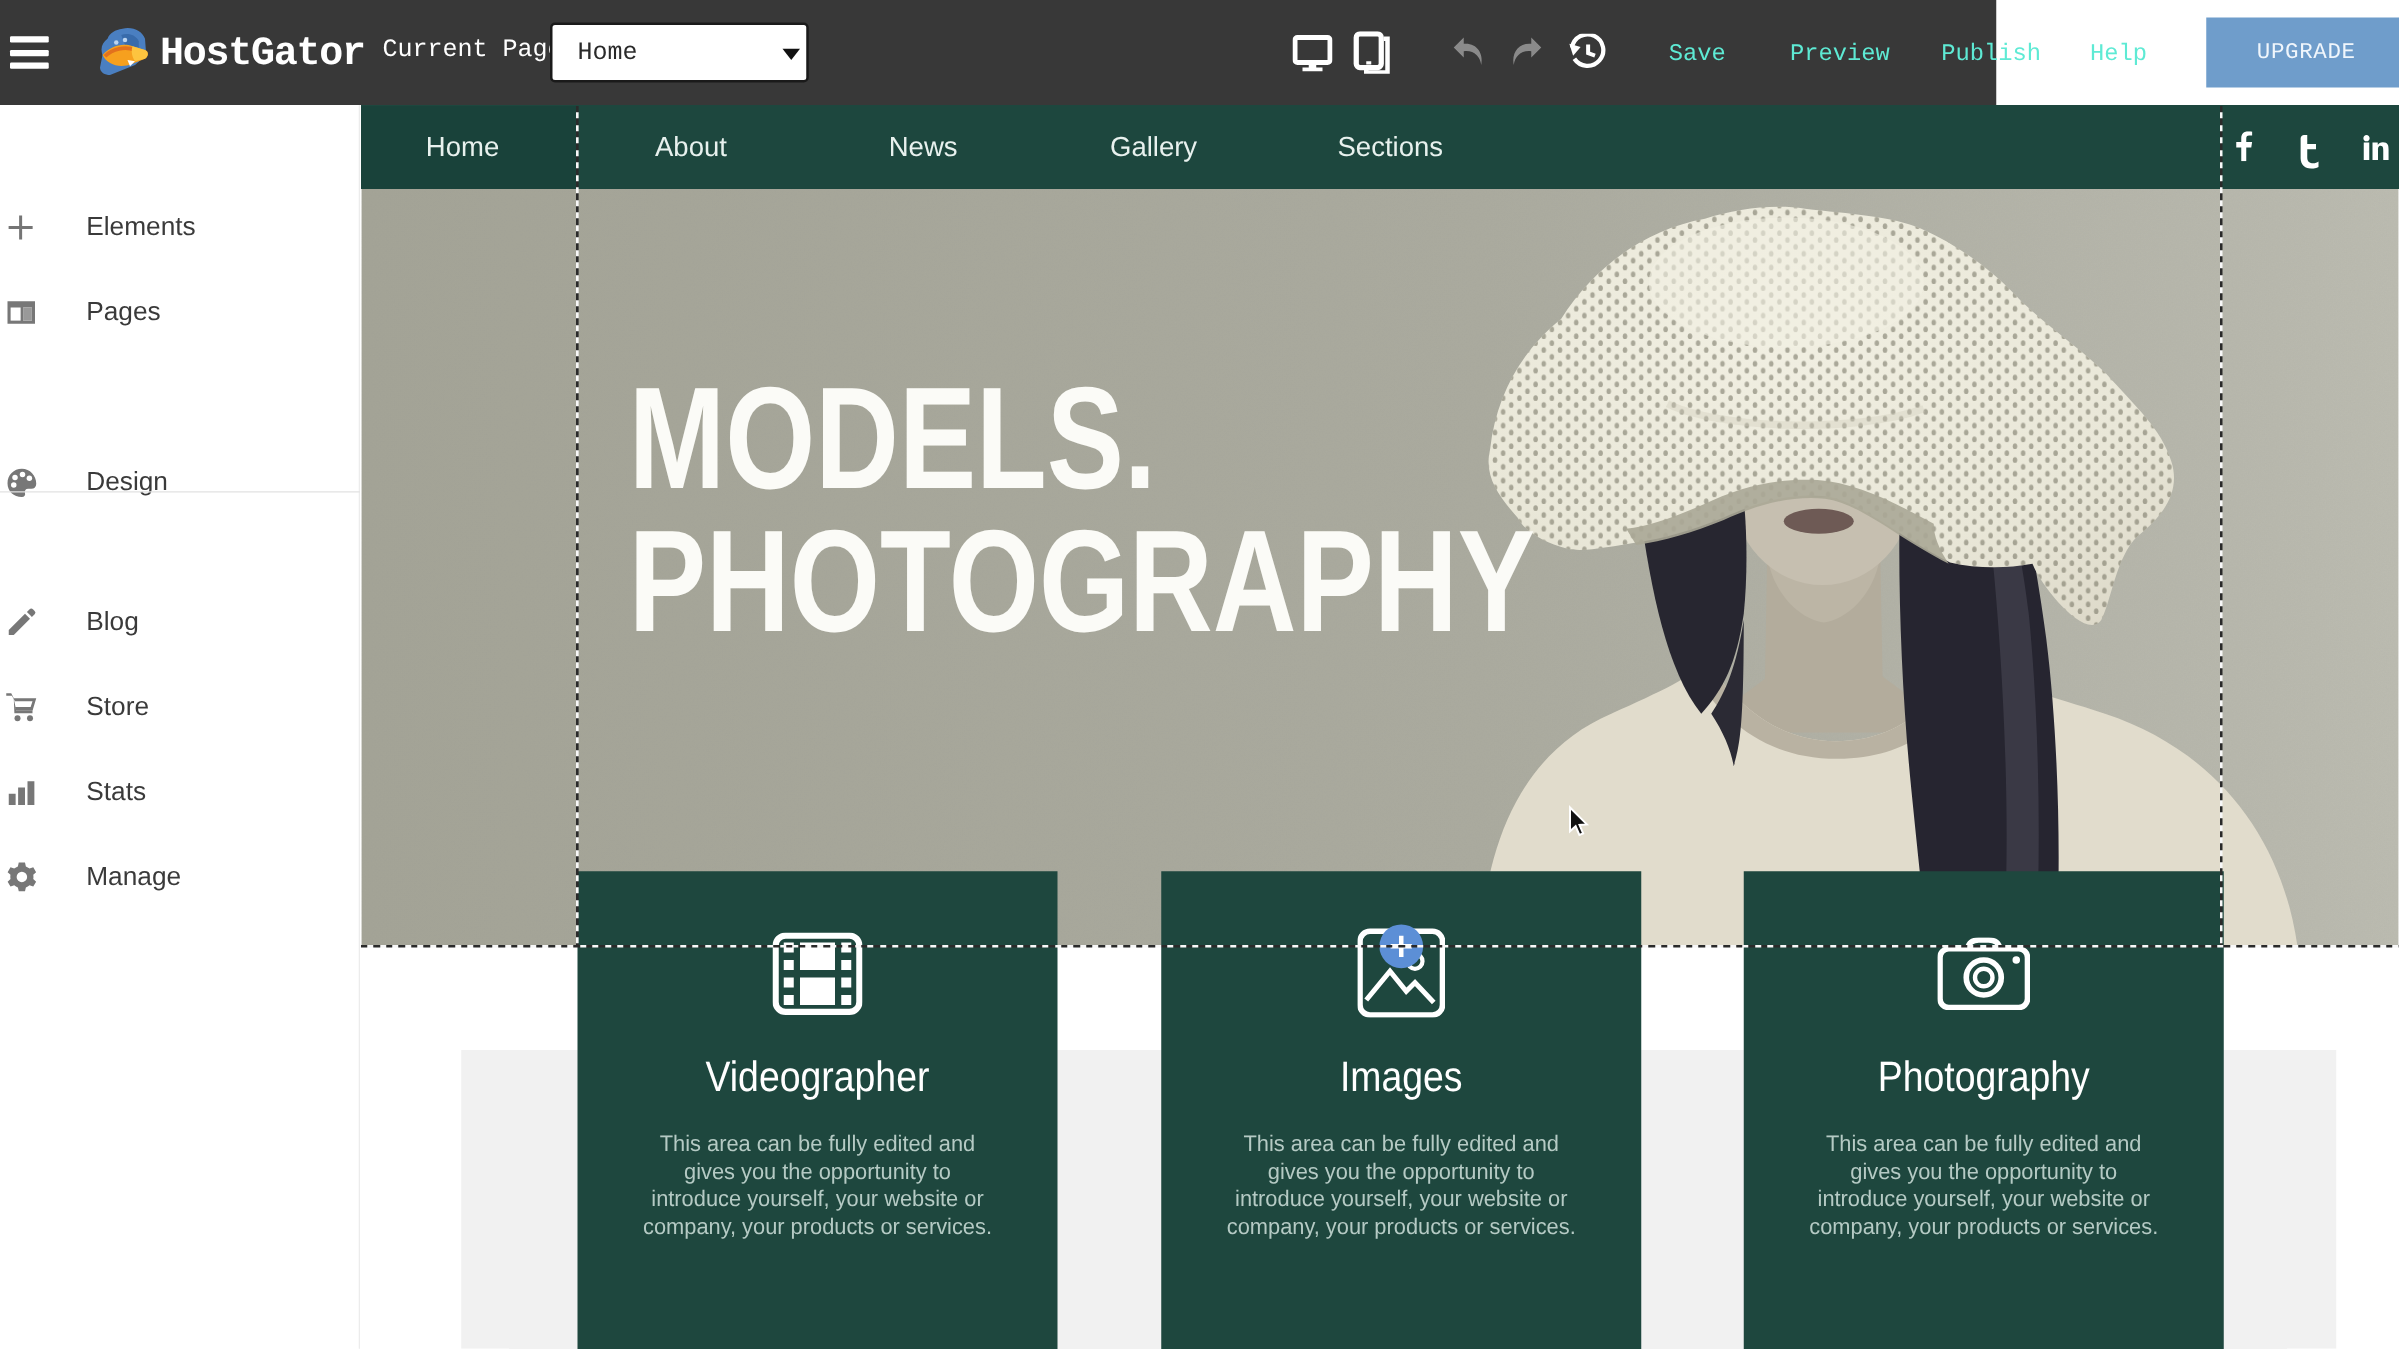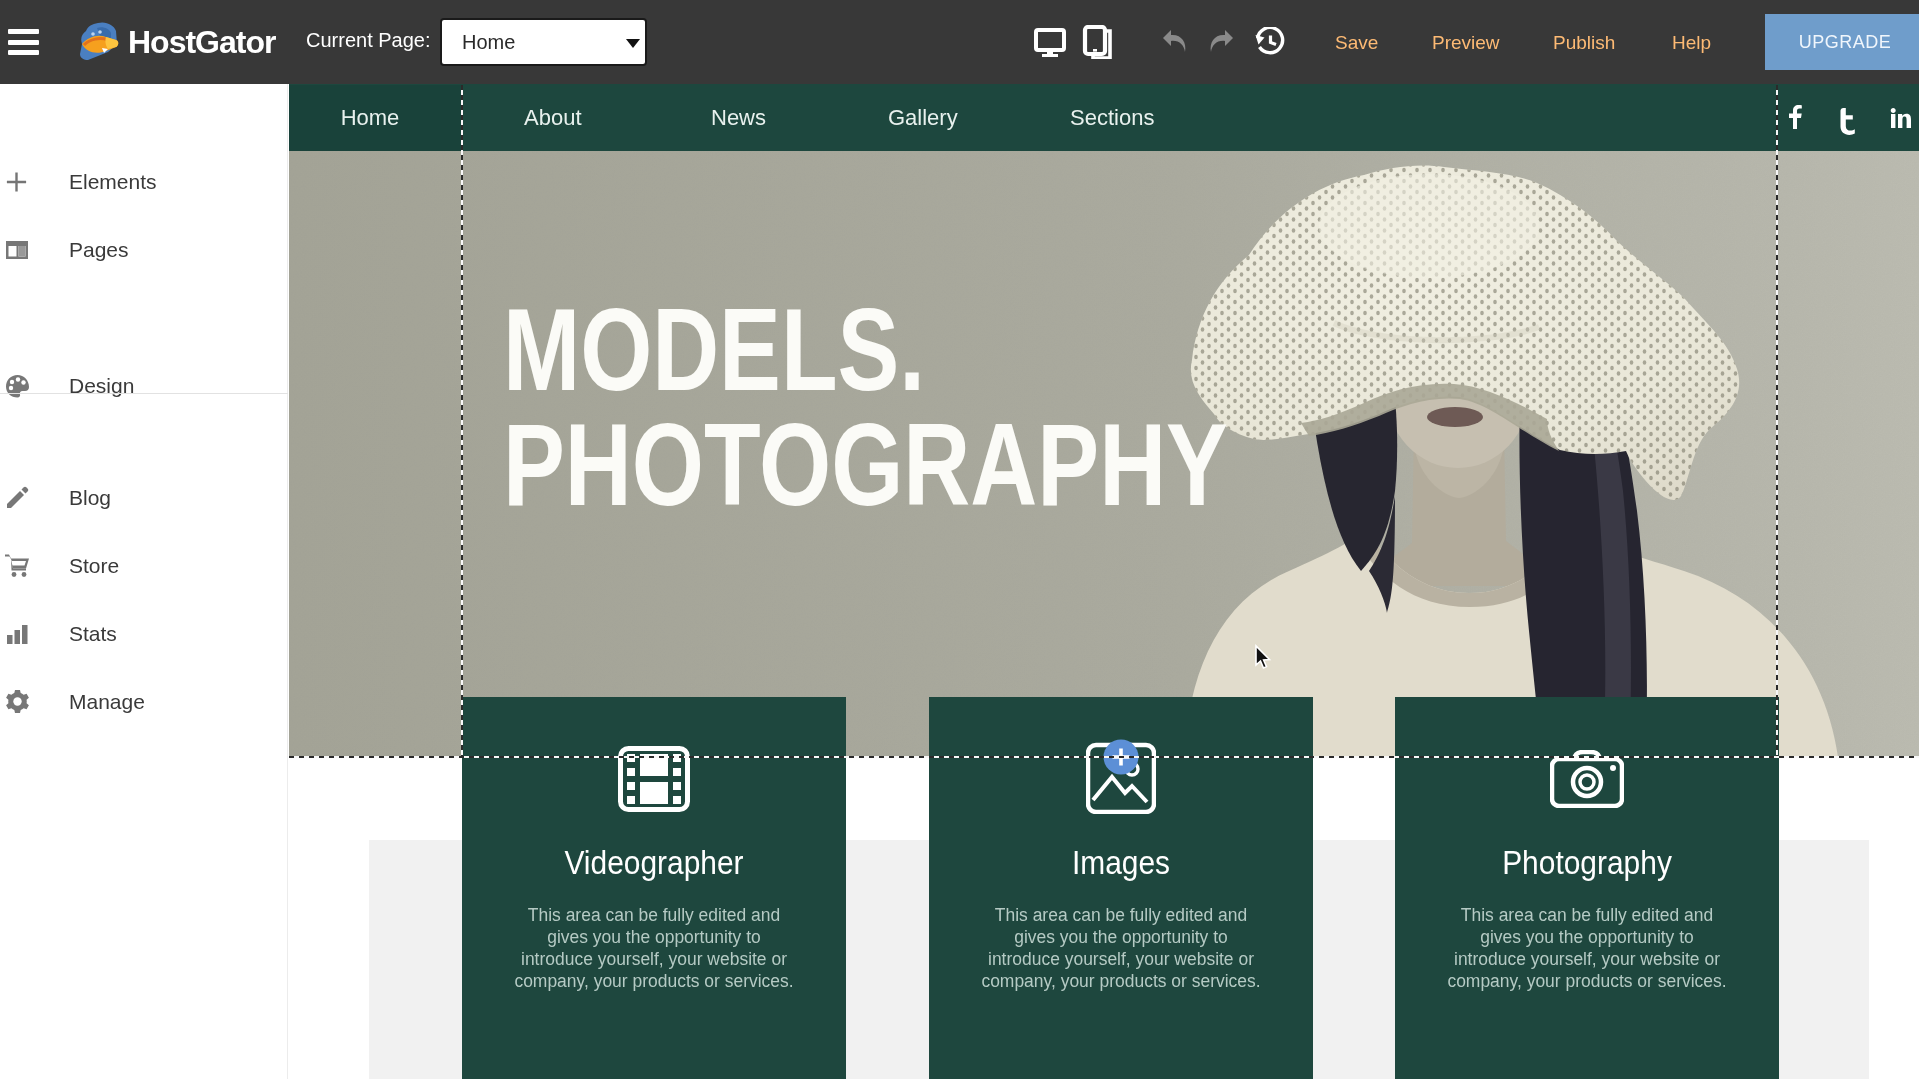"HostGator" .toolbar { font-family: none -> Liberation Mono, monospace; width: 1919px -> 1597px }
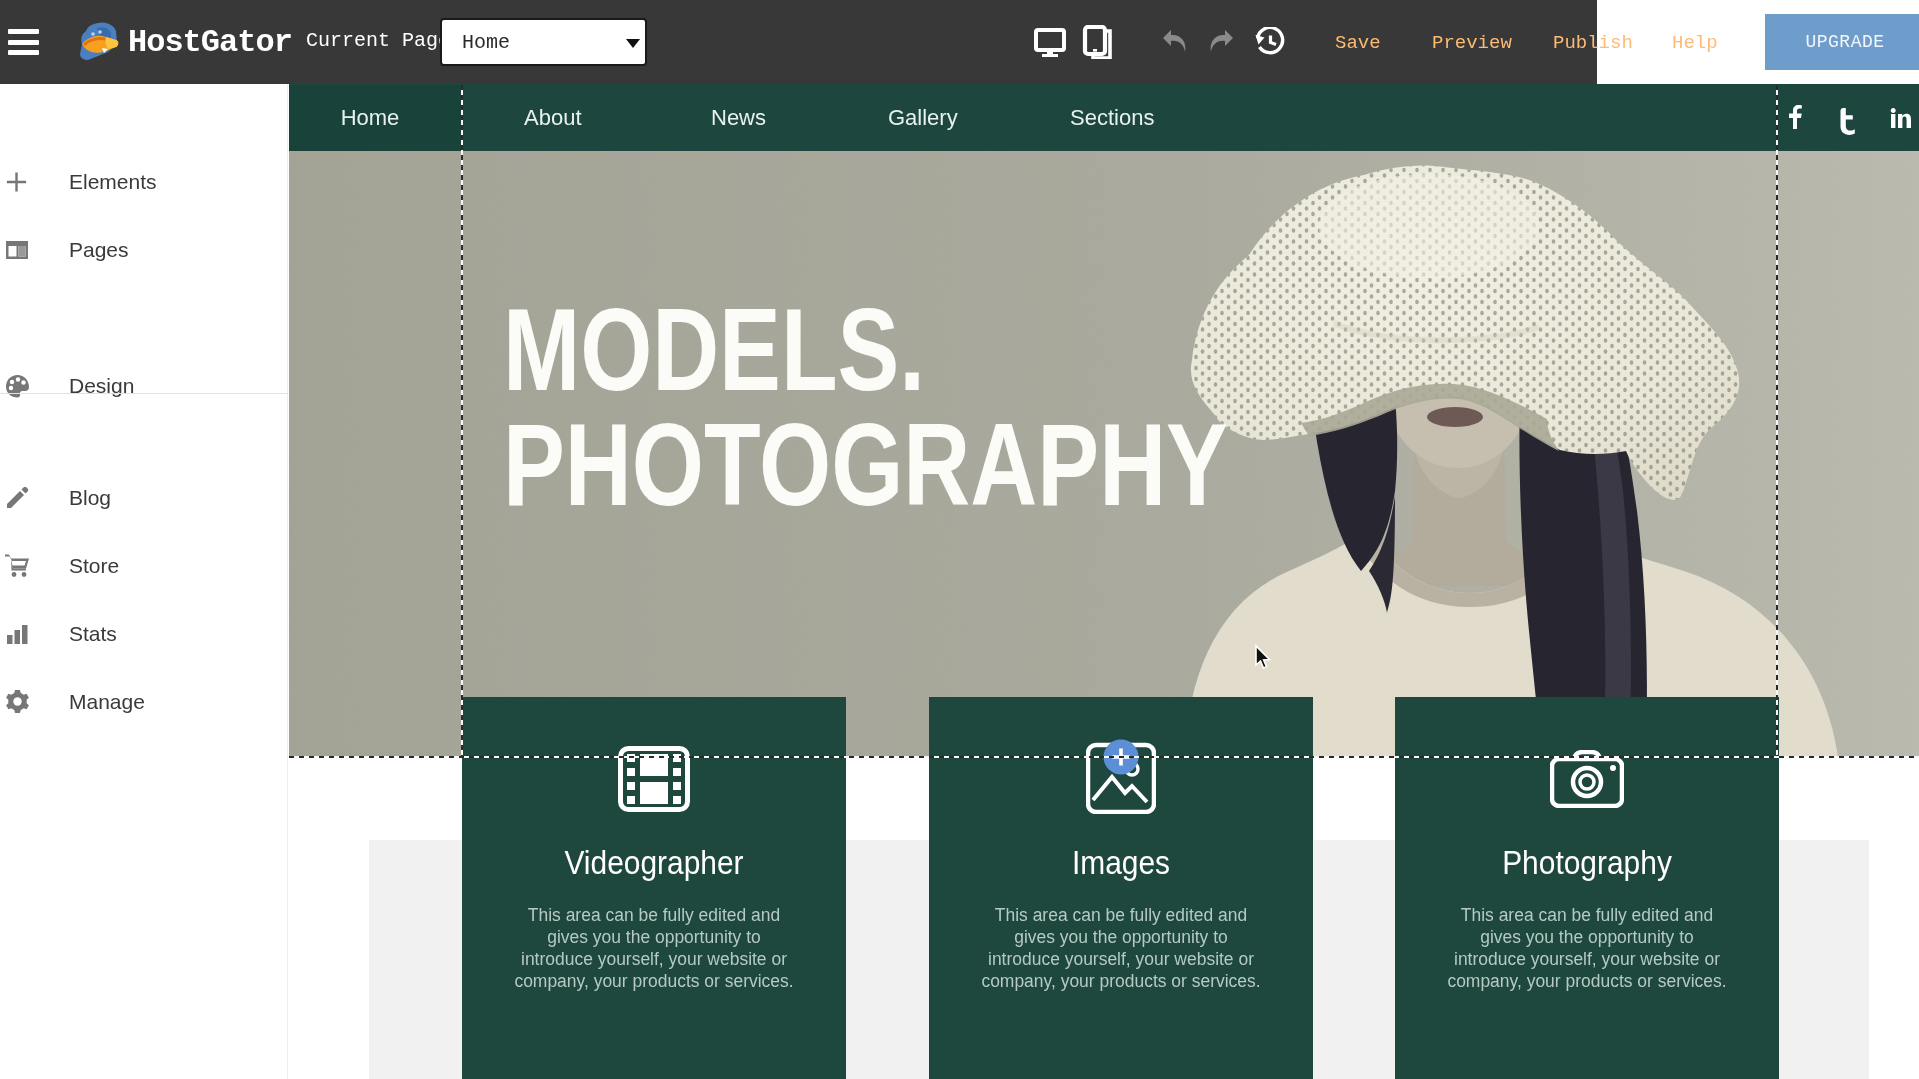"Save" .tb-label { color: #fdba74 -> #5eead4 }
